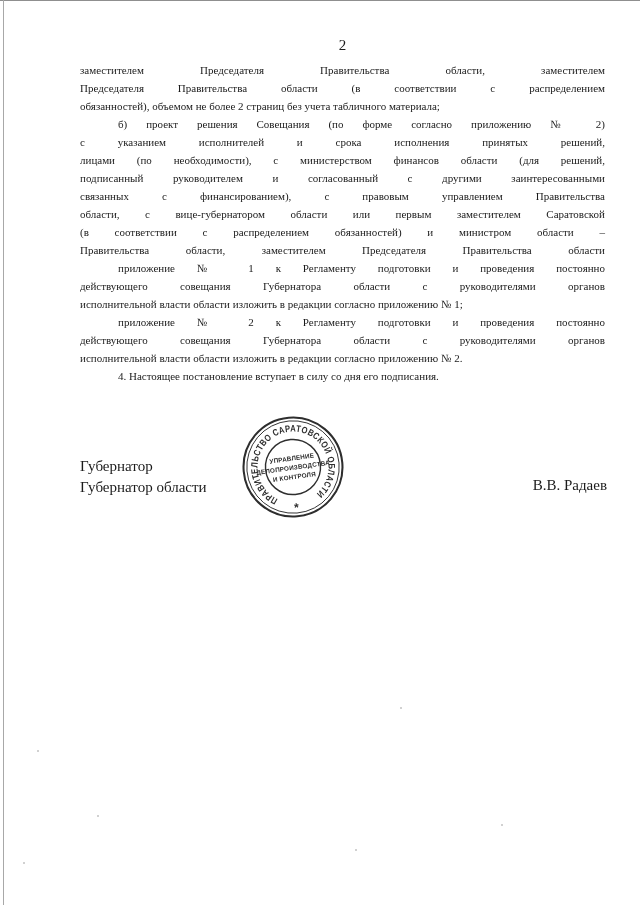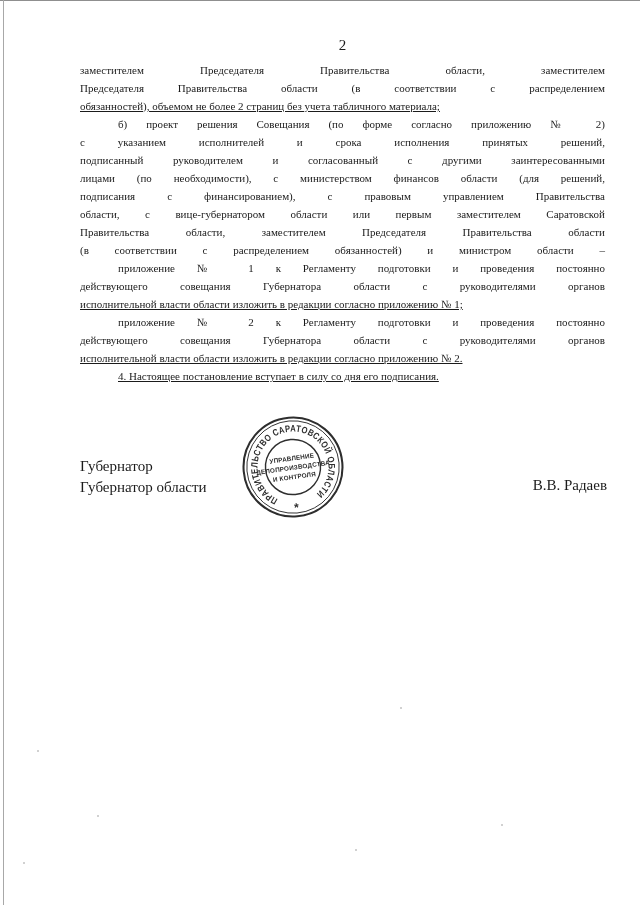"обязанностей), объемом не более 2" .line.last { text-decoration: underline -> none }
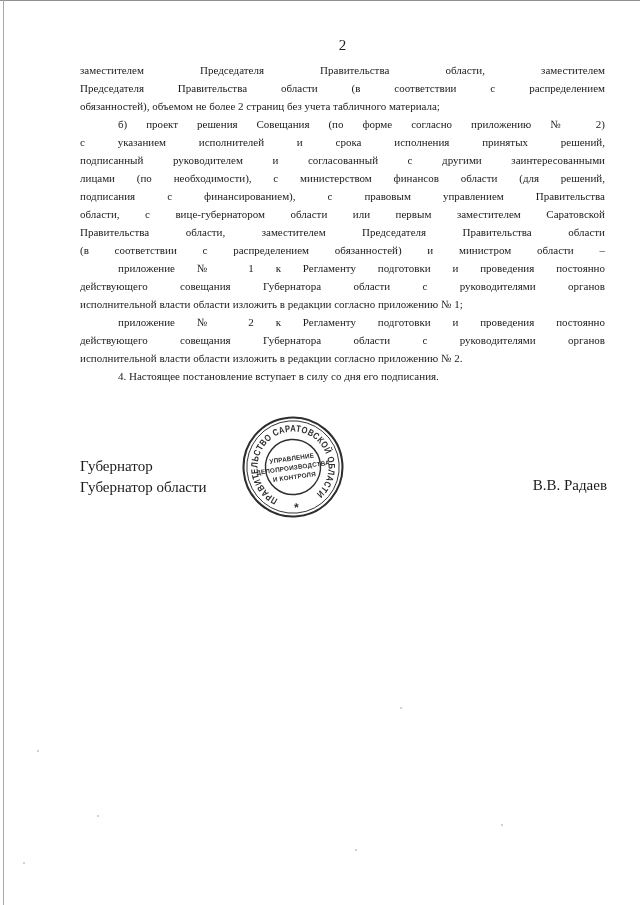"подписанный руководителем и" div.line { order: before "лицами (по необходимости), с" -> after "лицами (по необходимости), с" }
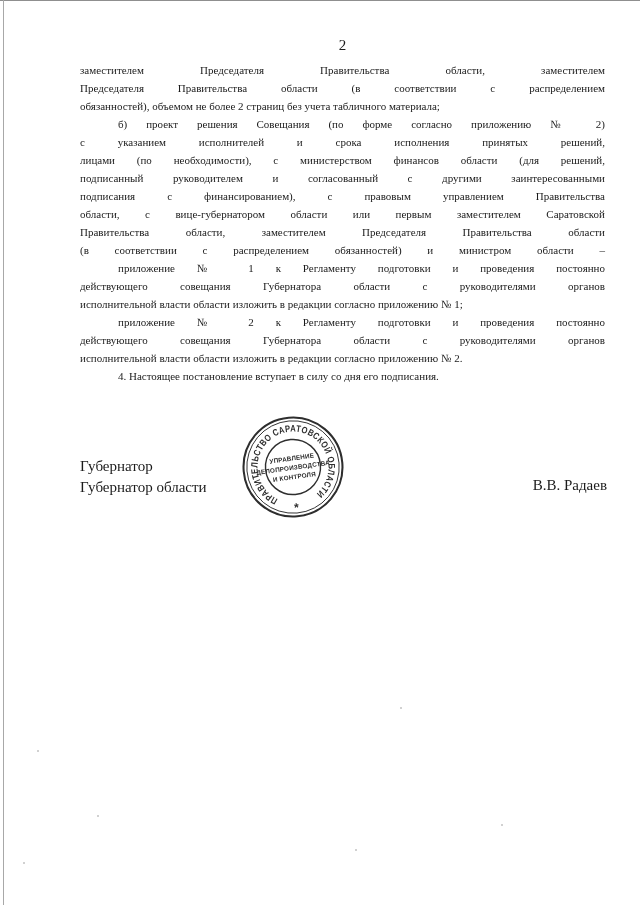"подписания с финансированием), с" div.line { text: подписания -> связанных }
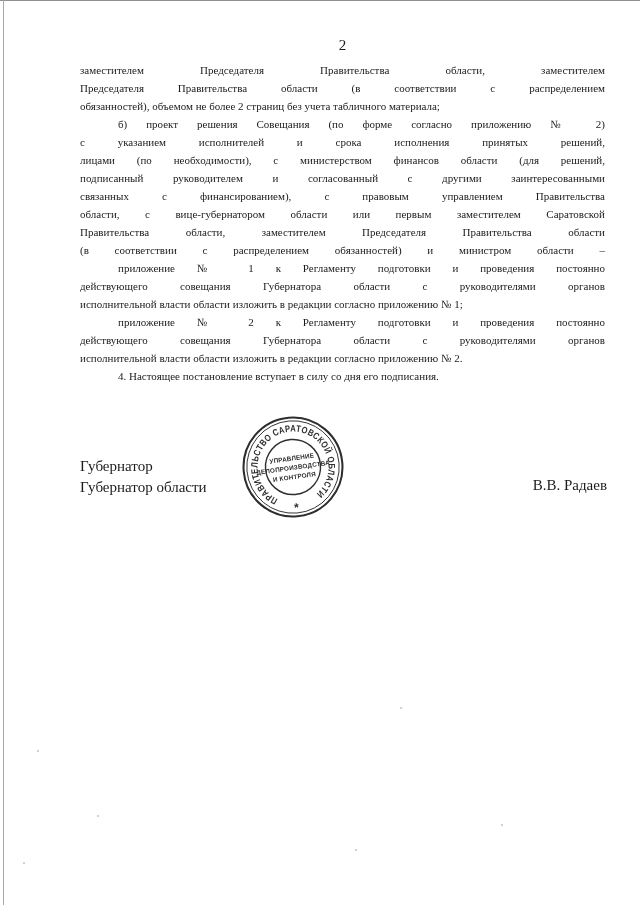"Правительства области, заместителем" div.line { order: before "(в соответствии с распределением" -> after "(в соответствии с распределением" }
